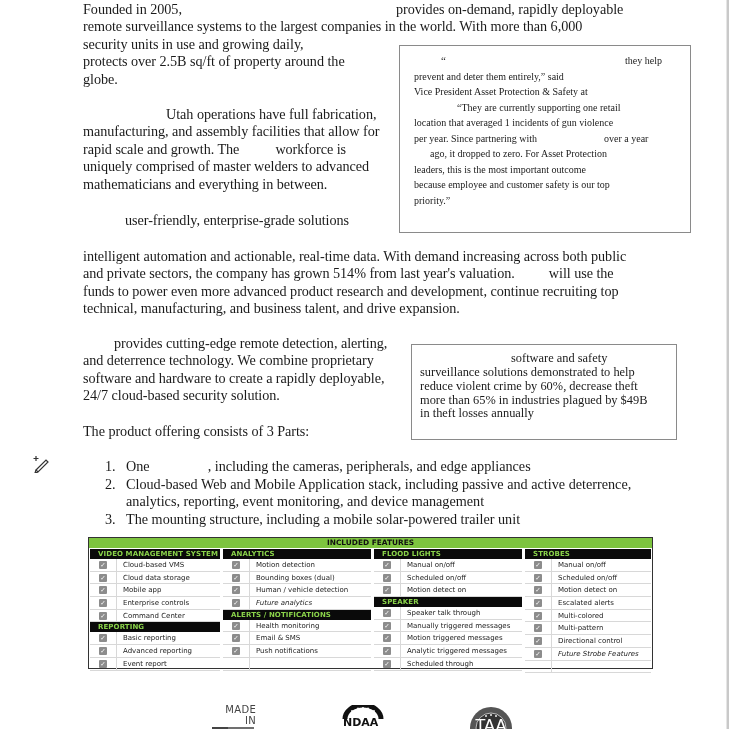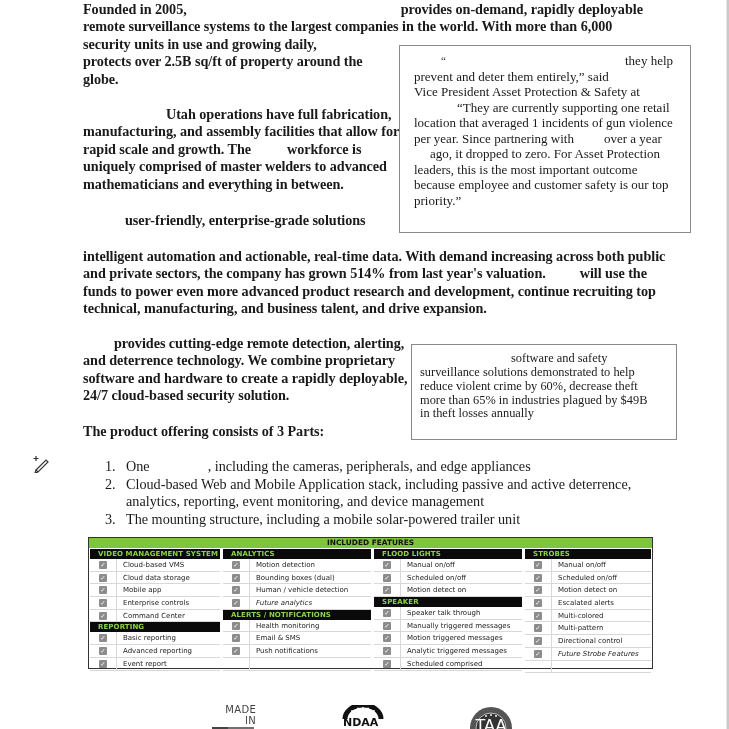"Founded in 2005, provides on-demand," .line { font-weight: bold -> none }
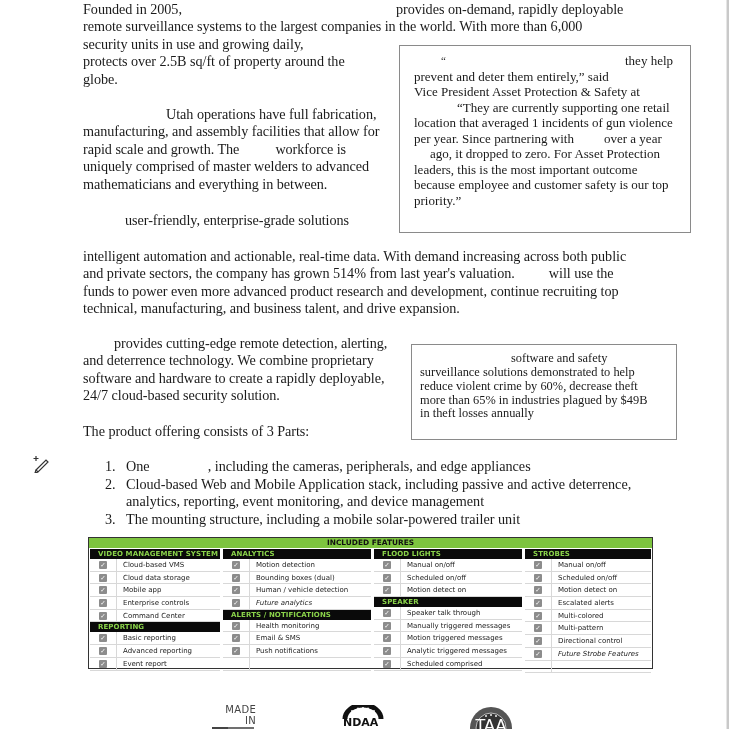"they help" .box .bl { font-size: 13px -> 10px }
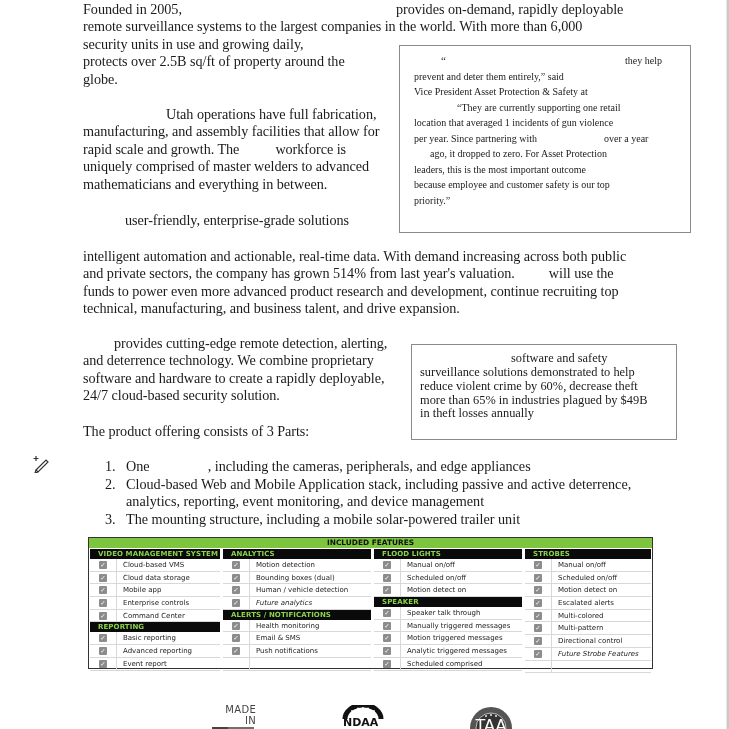"Scheduled comprised" span.lbl { text: comprised -> through }
